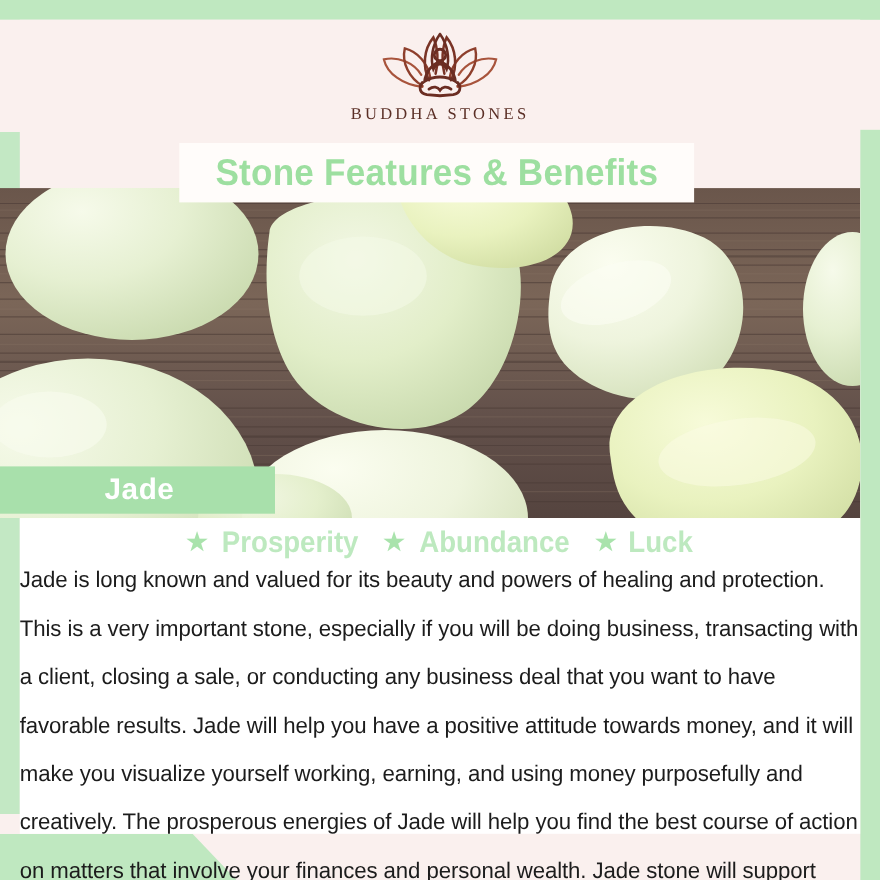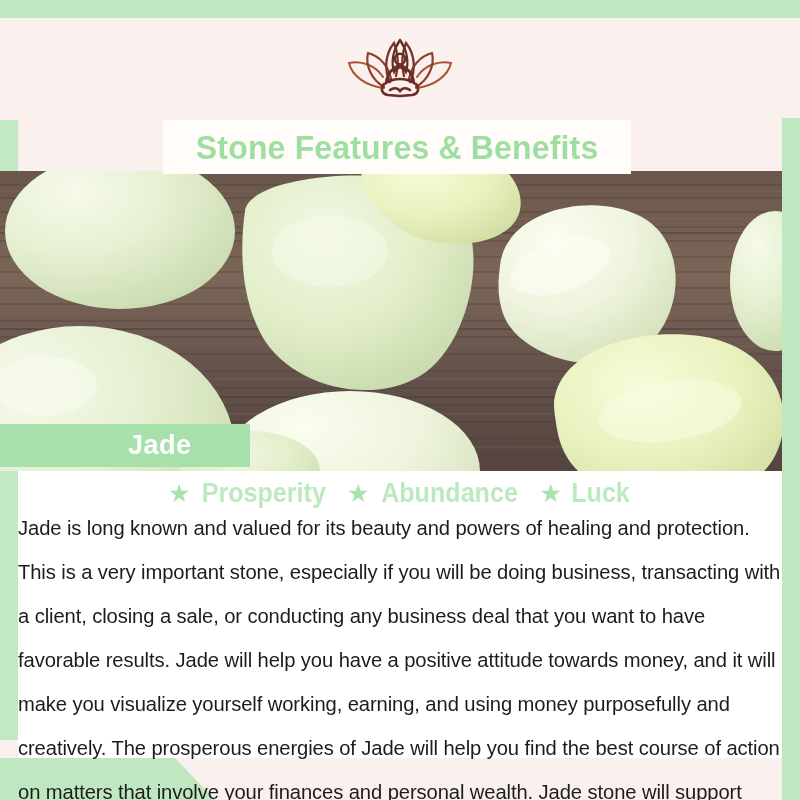"BUDDHA STONES" div { html: none -> <div>BUDDHA STONES</div> }
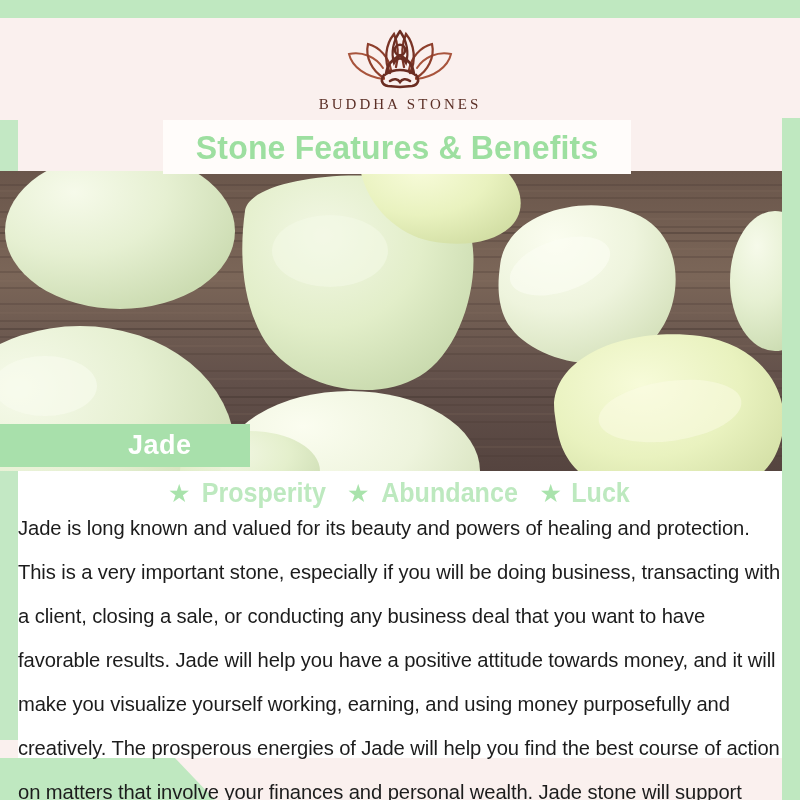"Stone Features & Benefits" #title-banner { top: 120px -> 130px }
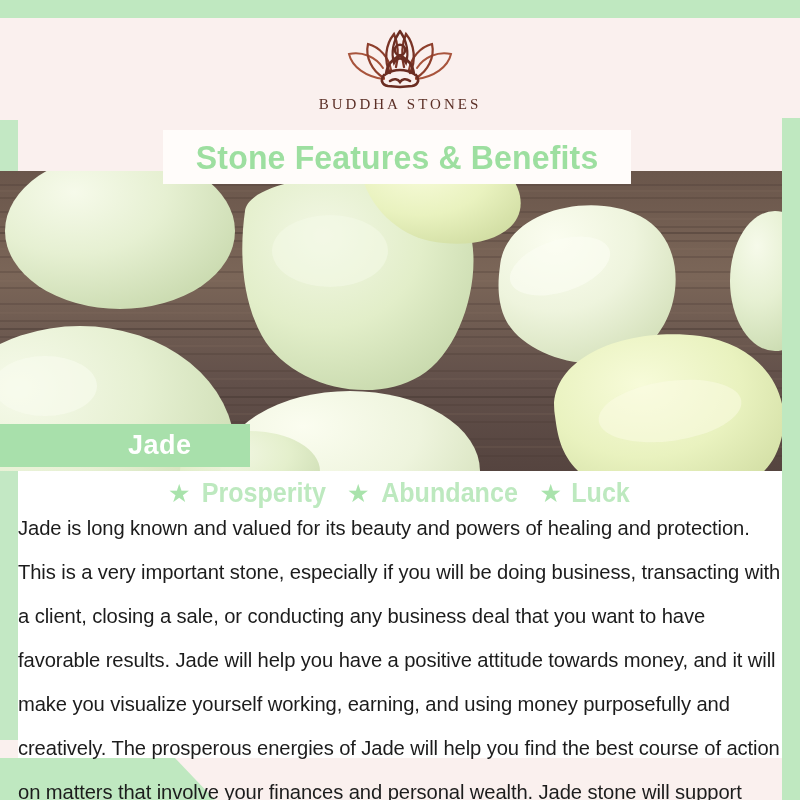"Jade" #jade-banner { padding-left: 33px -> none }
